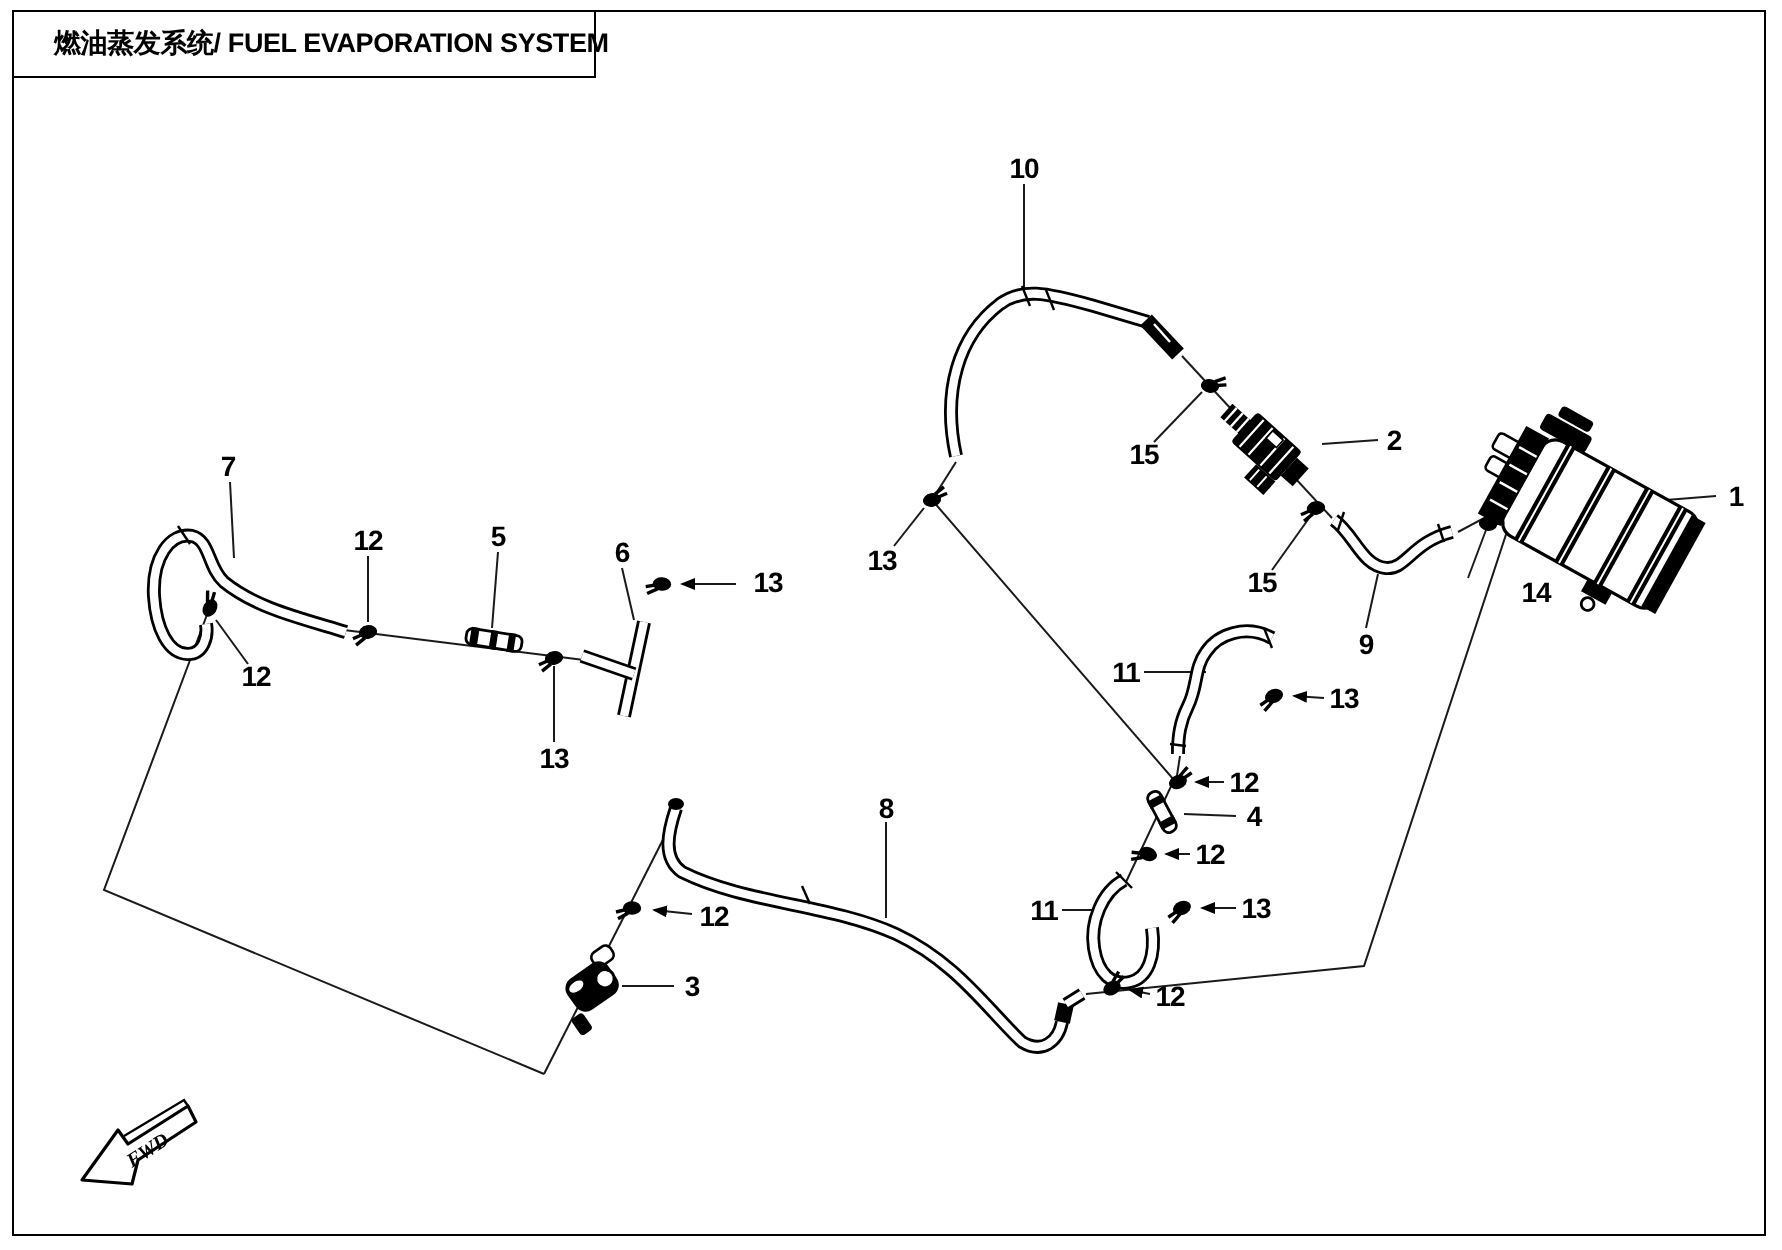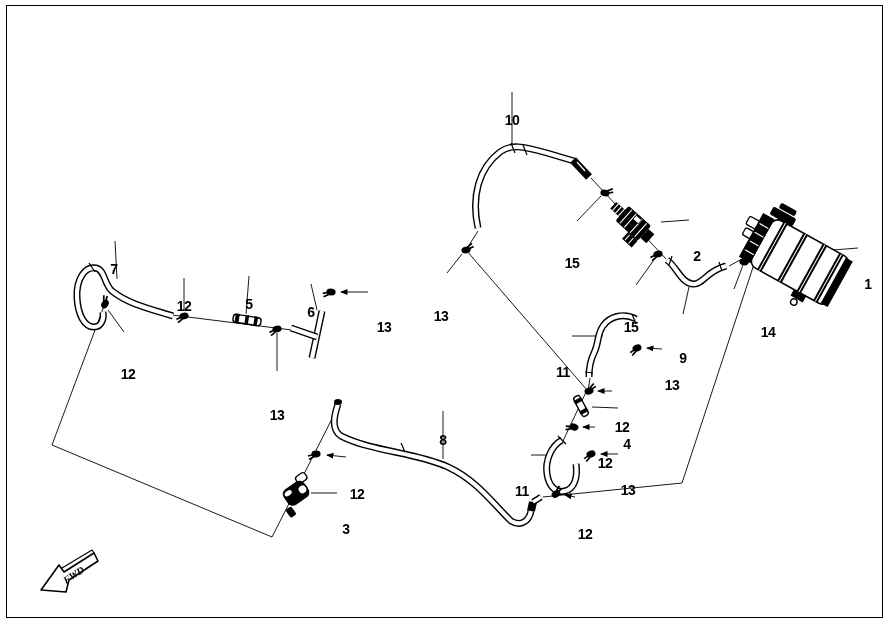"燃油蒸发系统/ FUEL EVAPORATION SYSTEM" div.title-box { html: none -> <div> <span>燃油蒸发系统/ FUEL EVAPORATION SYSTEM</span> </div> }
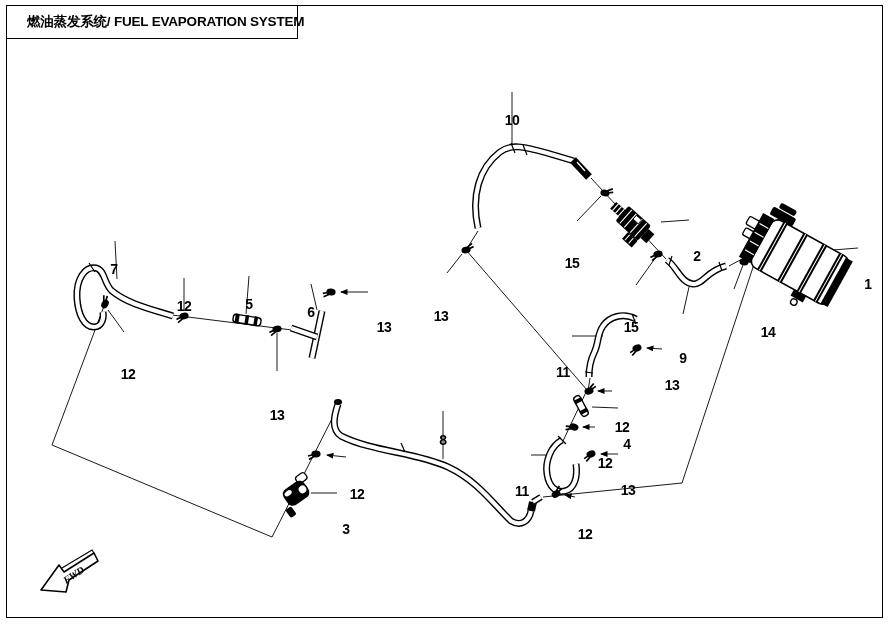"10" .callout { margin-top: 36px -> none }
